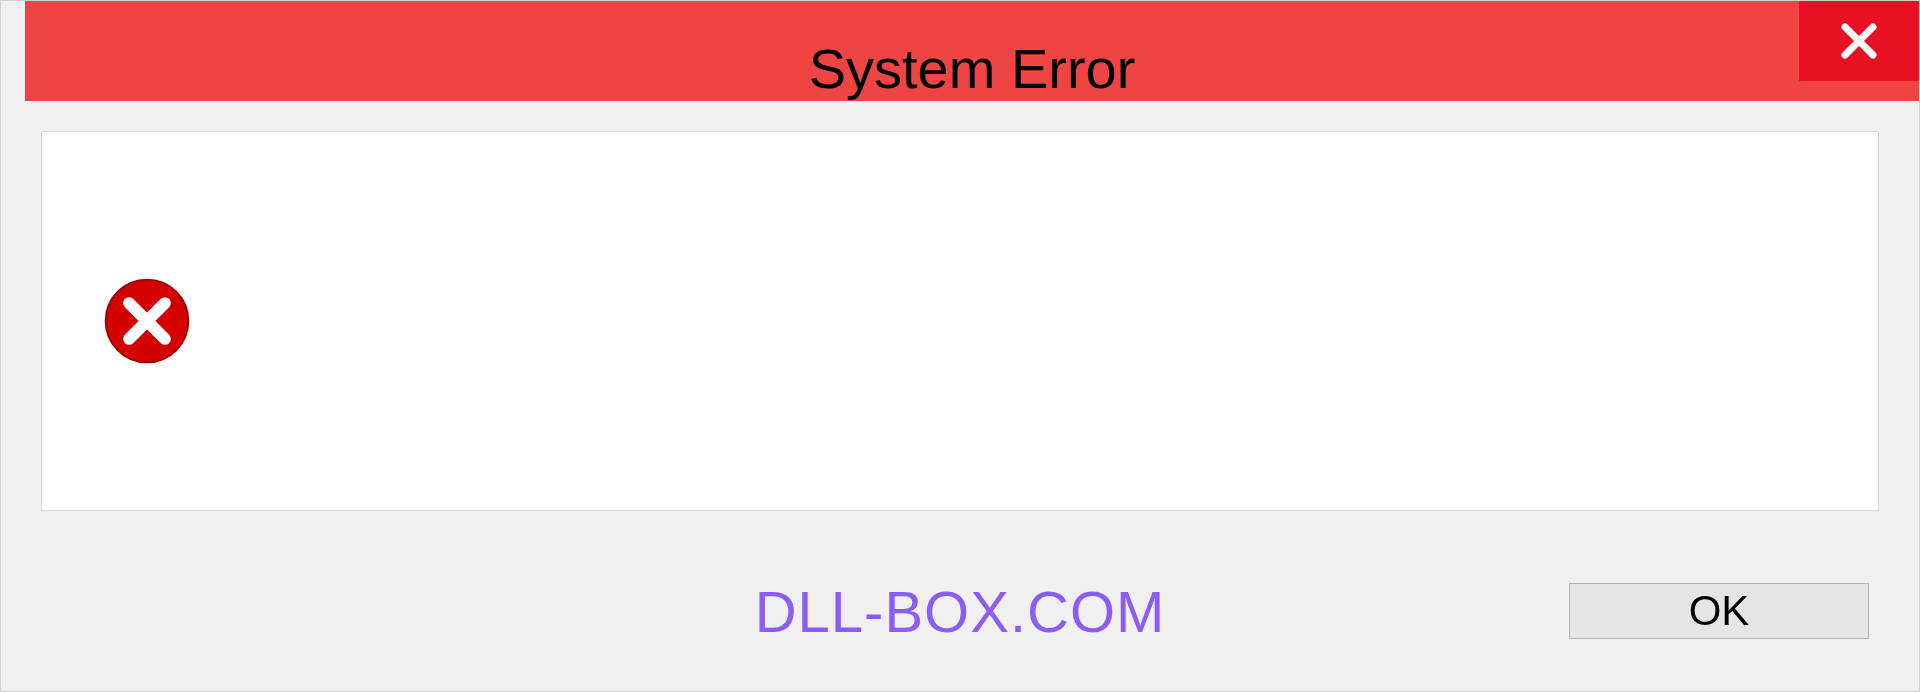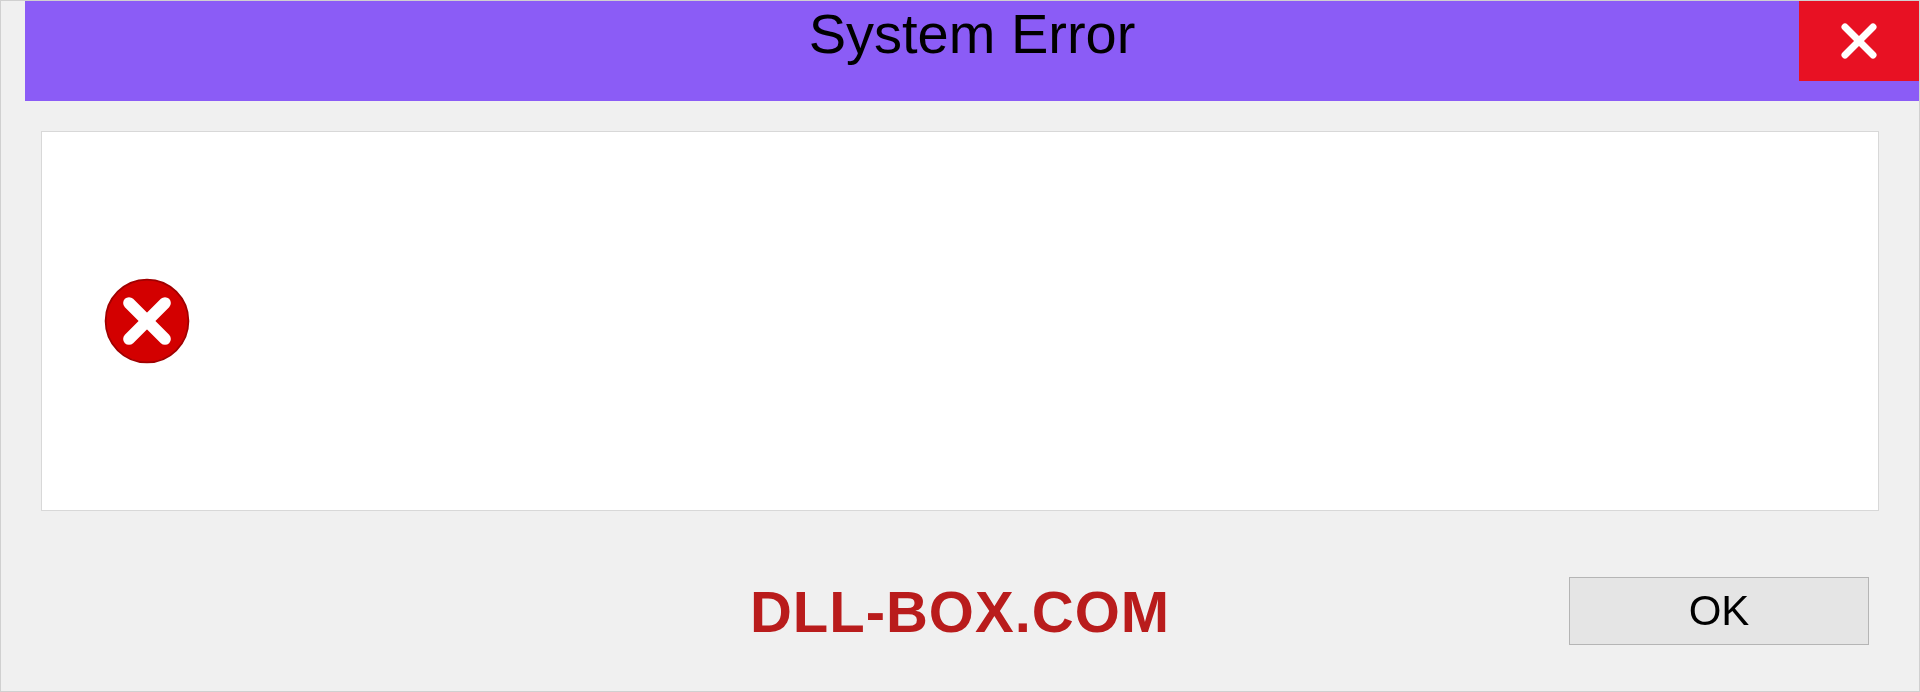"System Error" .title-bar { align-items: flex-start -> flex-end; background: #8b5cf6 -> #ef4444 }
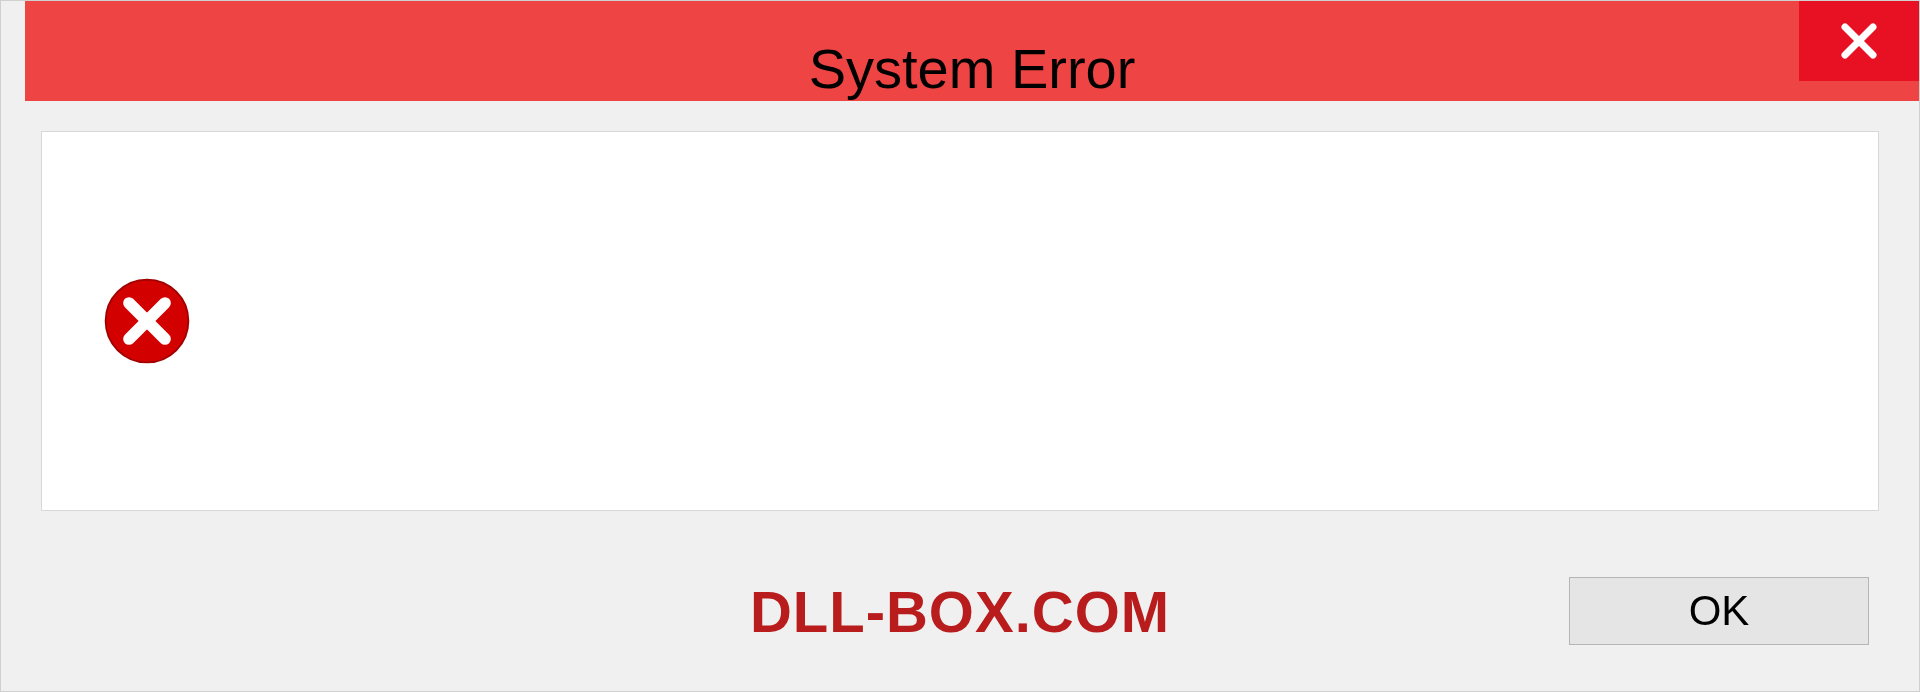"DLL-BOX.COM" .watermark { color: #b91c1c -> #8b5cf6; font-weight: 700 -> 400 }
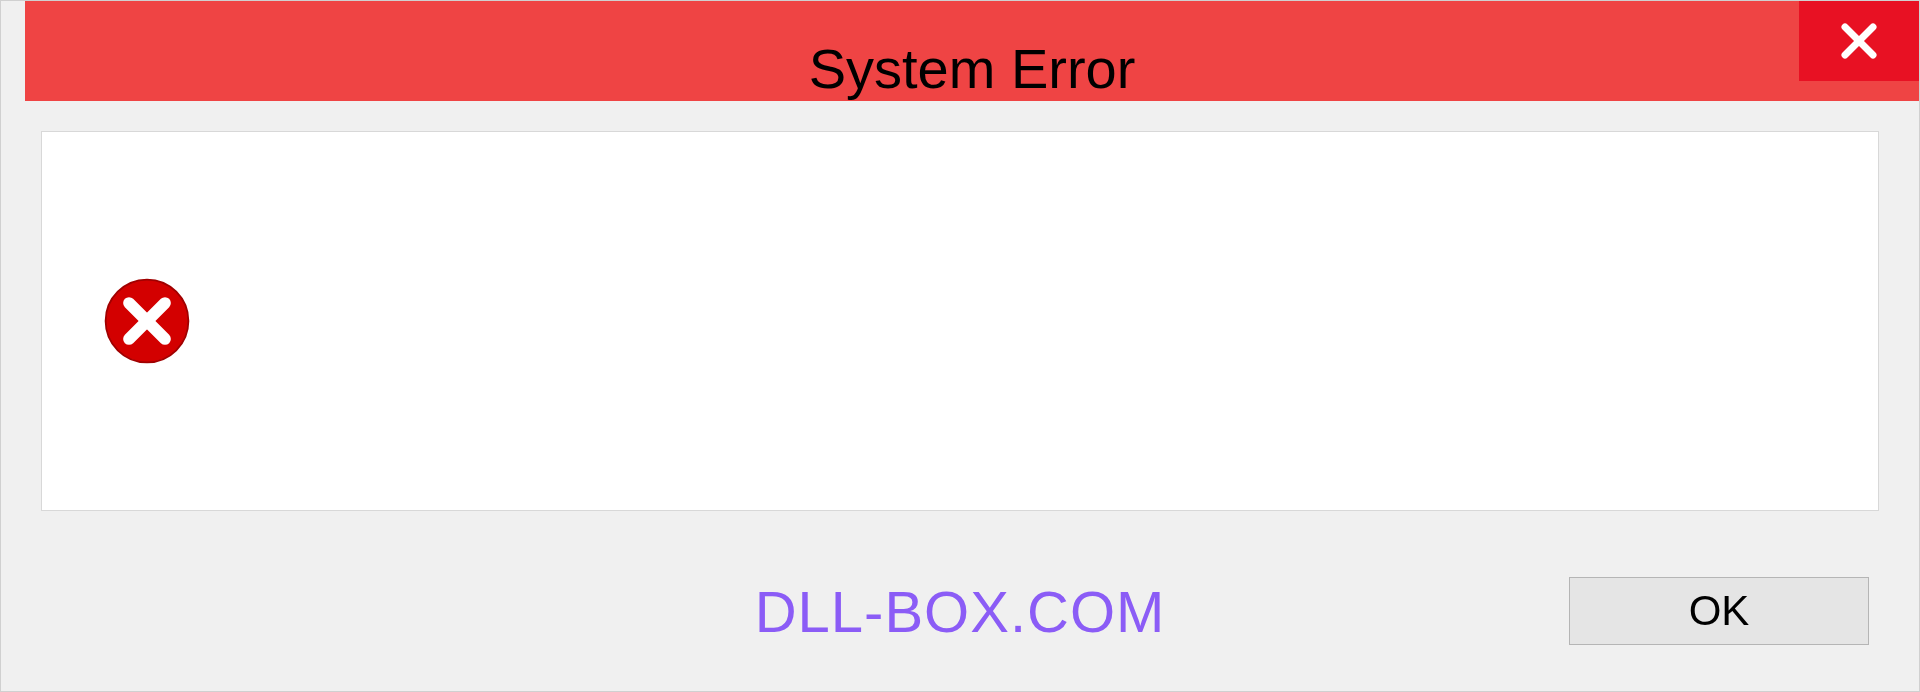"OK" .ok-button { height: 68px -> 56px }
